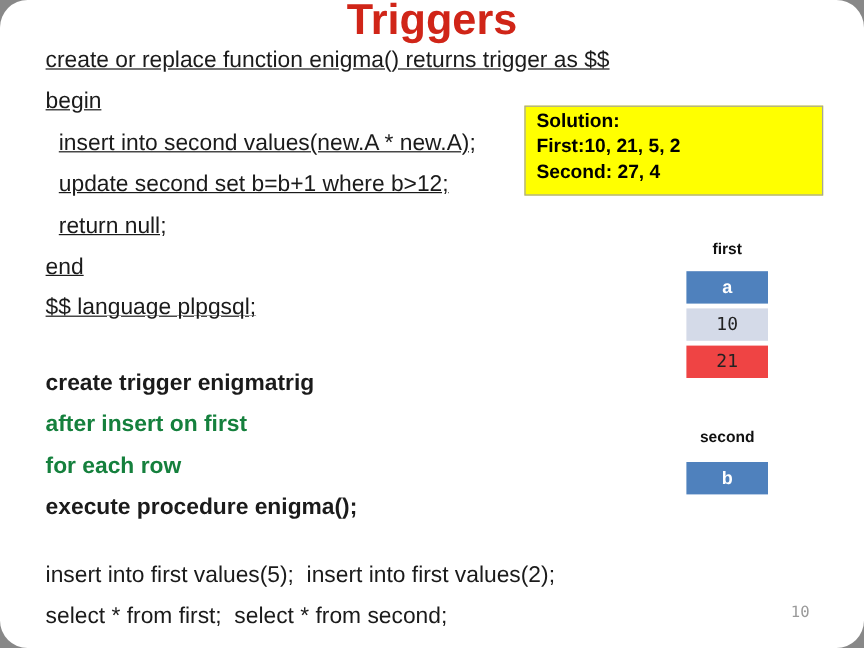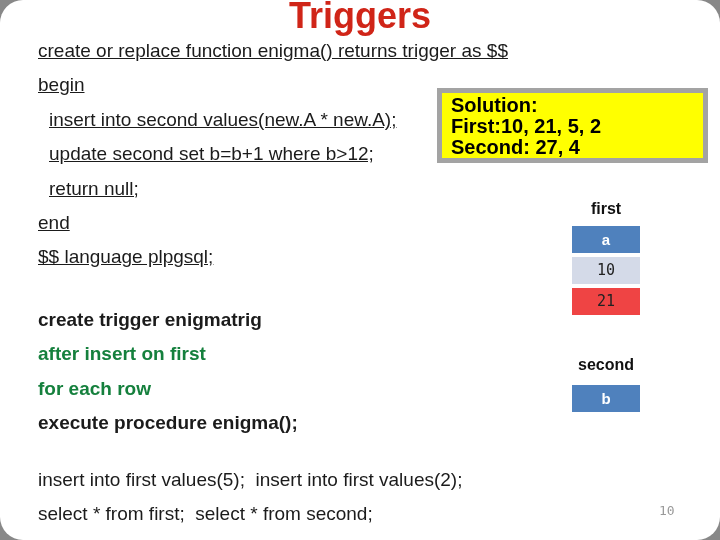"Solution:" .solution-box { border: 5px solid #a3a3a3 -> 1px solid #a3a3a3; font-size: 20px -> 16px; width: 271px -> 249px }
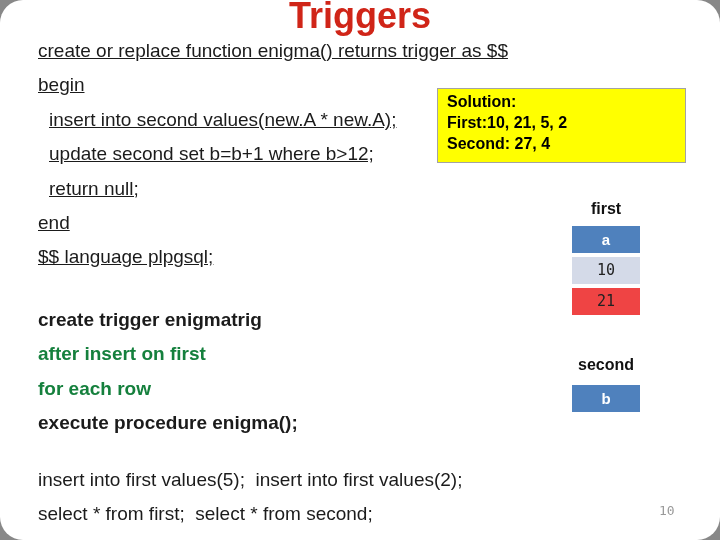"first" .tbl-label { font-size: 16px -> 13px }
